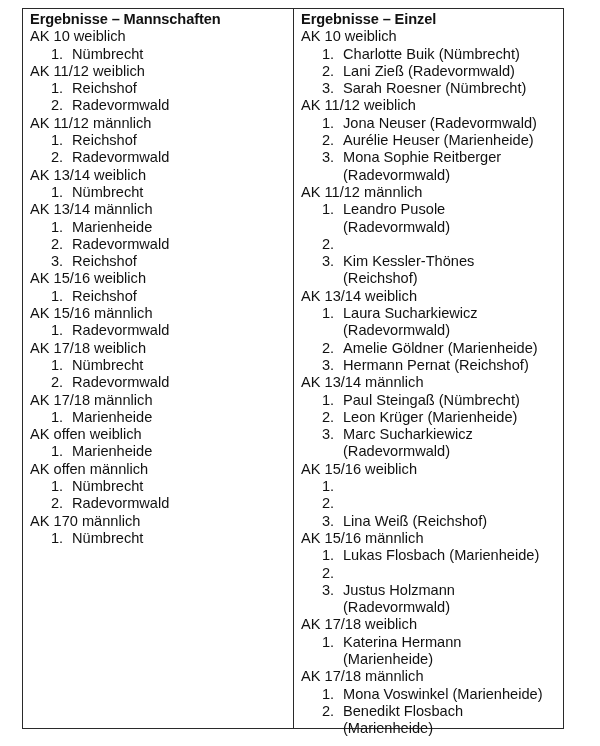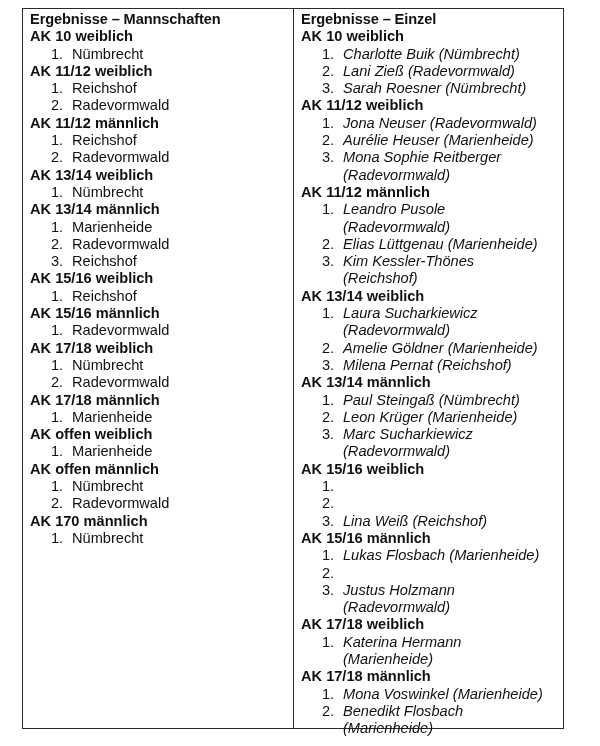"AK 10 weiblich" .group-label { font-weight: bold -> none }
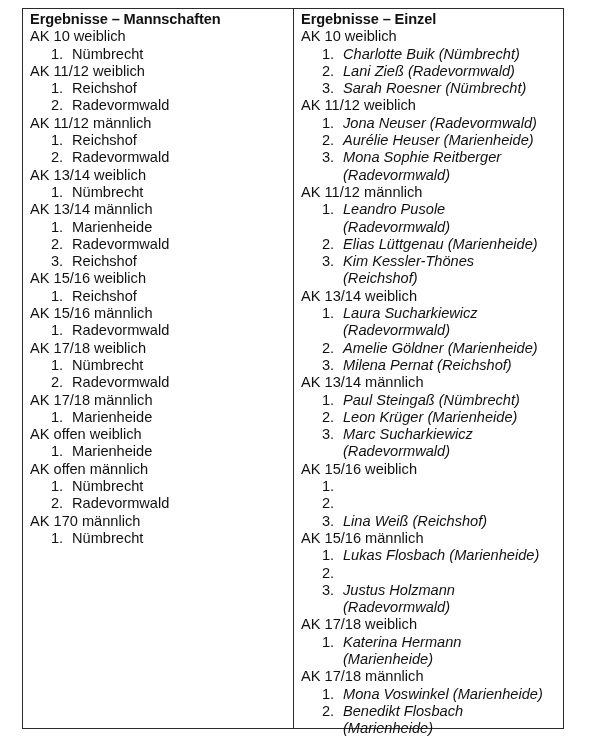"Charlotte Buik (Nümbrecht)" .col-right .txt { font-style: italic -> none }
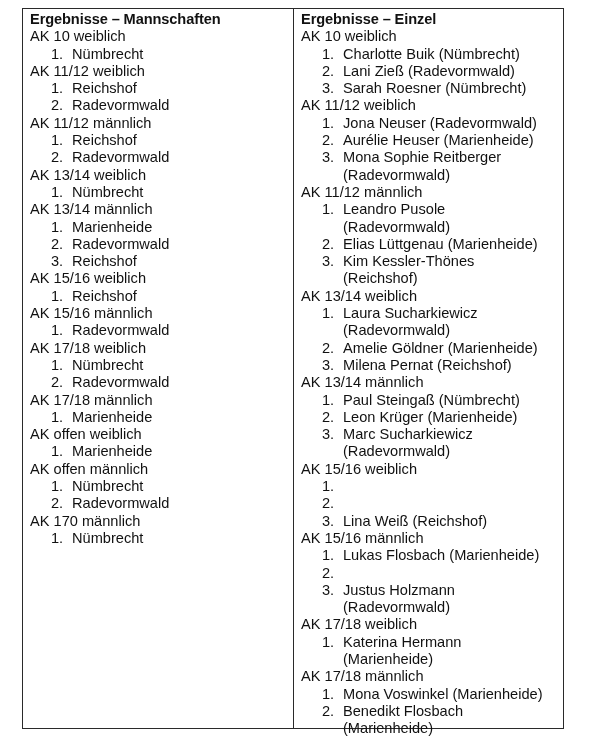"Elias Lüttgenau (Marienheide)" span.txt { html: <span>Elias Lüttgenau (Marienheide)</span> -> none }
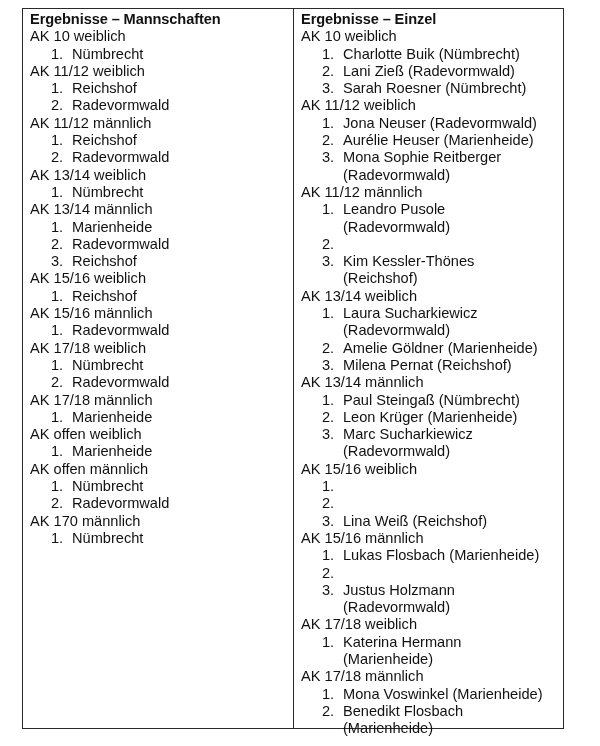"Milena Pernat (Reichshof)" span.txt { text: Milena -> Hermann }
